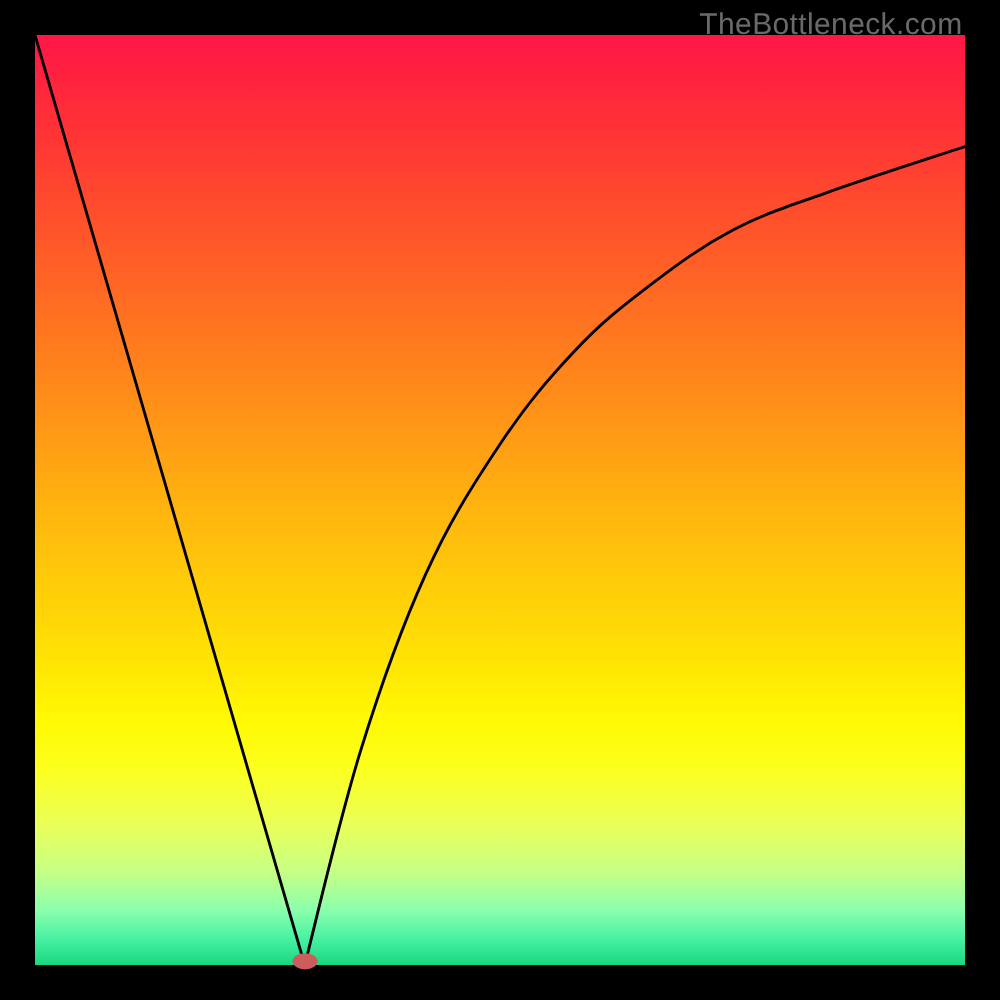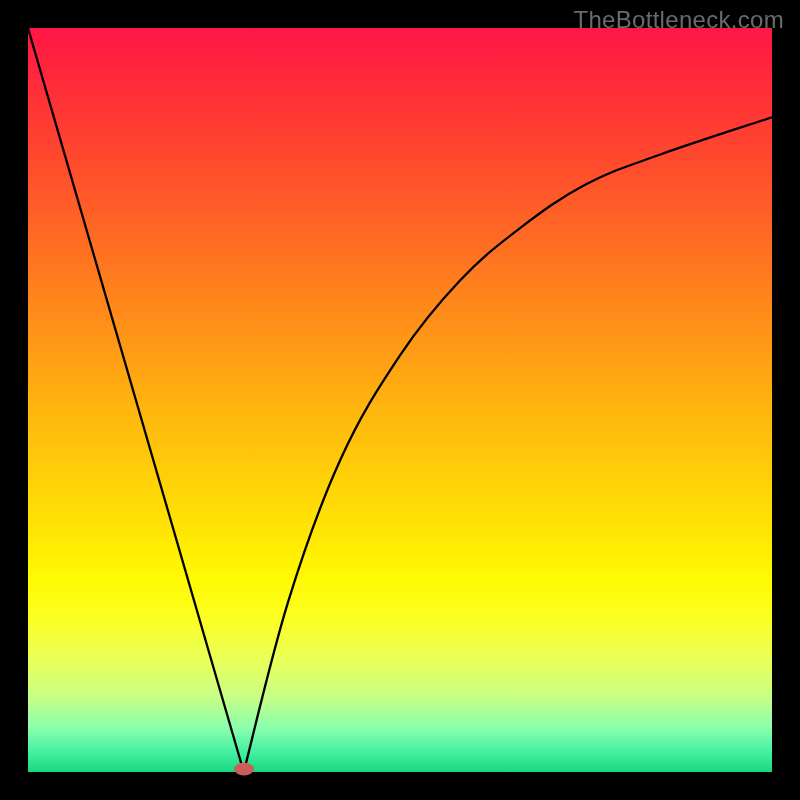"TheBottleneck.com" .source-label { right: 16px -> 30px }
